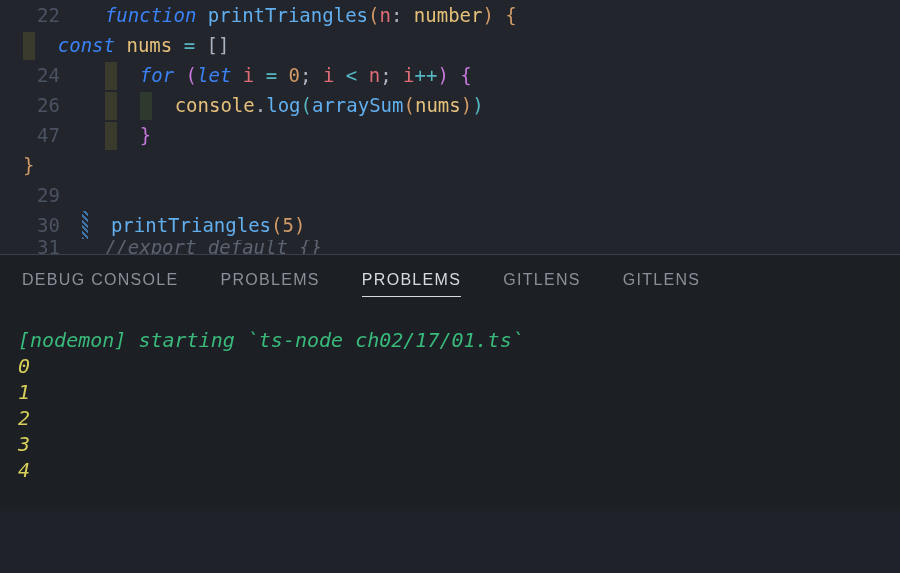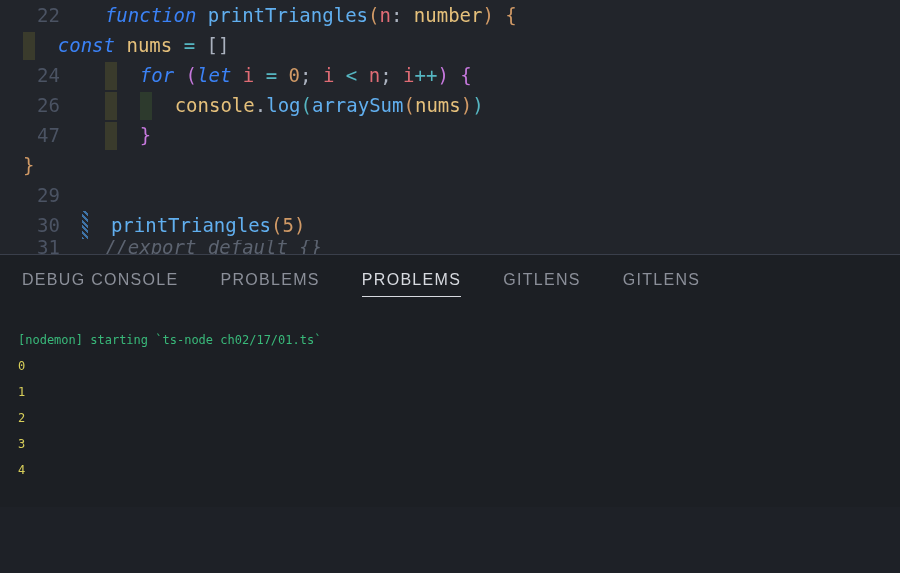"[nodemon] starting `ts-node" .terminal-body { font-size: 12px -> 20px; font-style: none -> italic }
